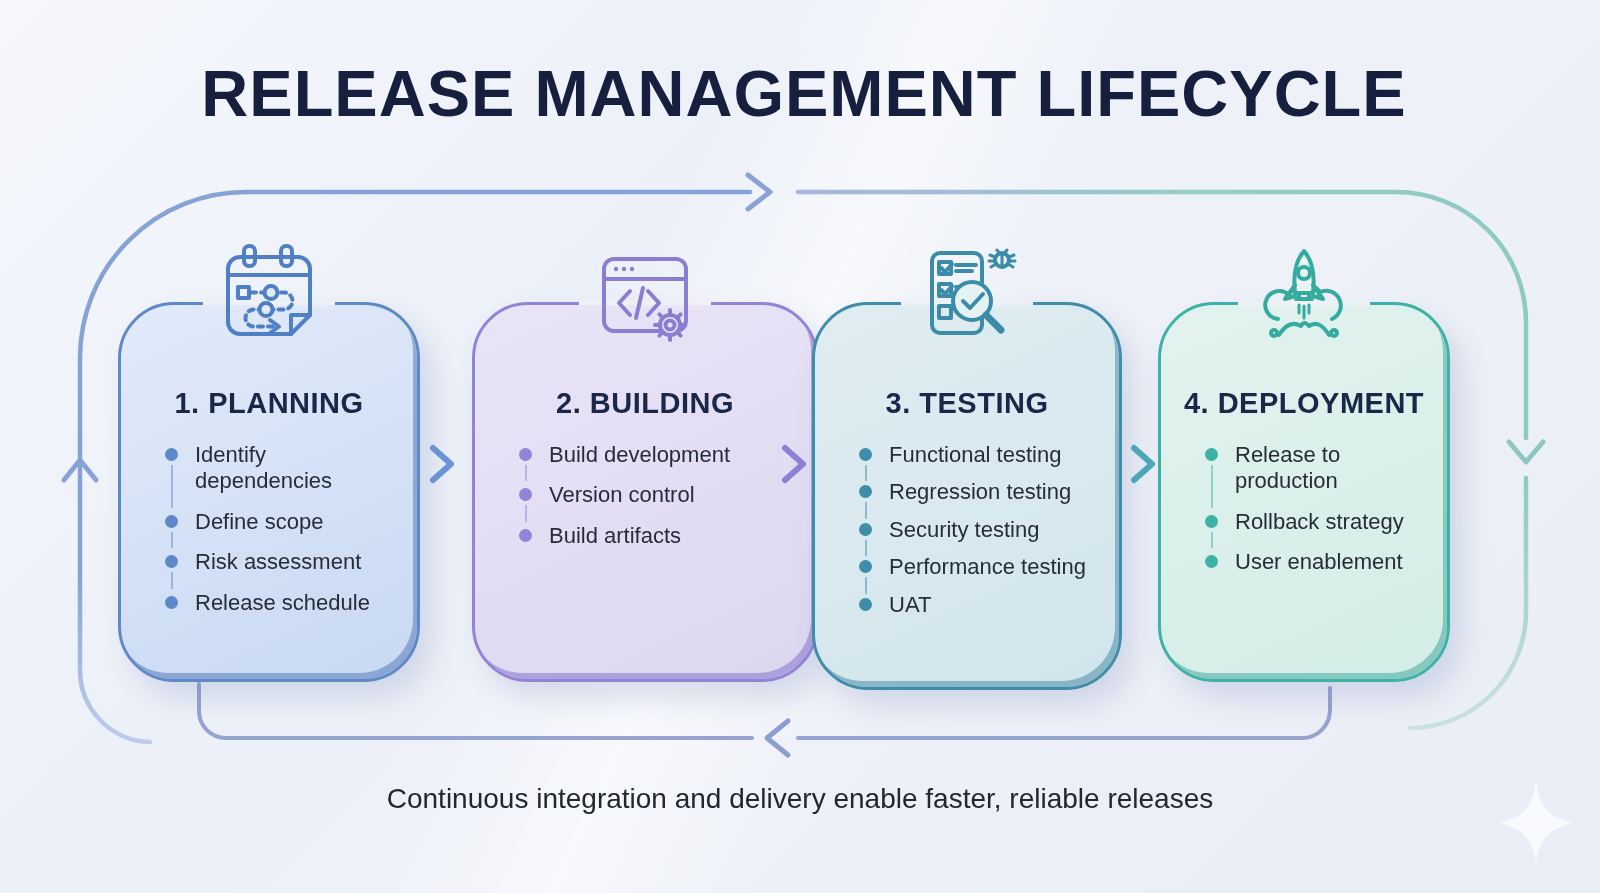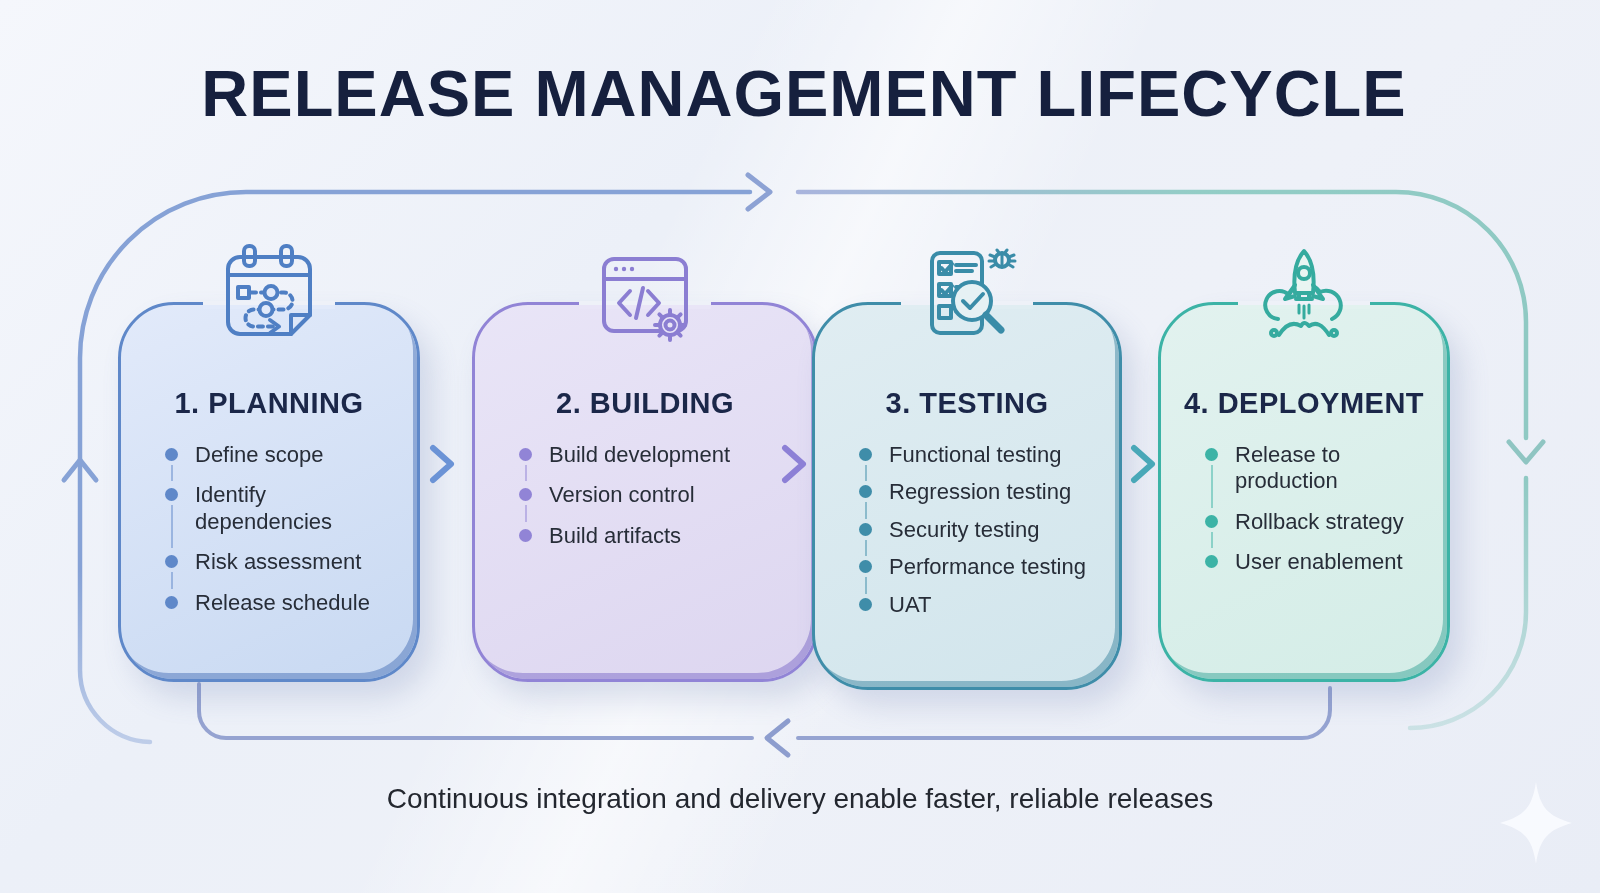"Define scope" li { order: before "Identify dependencies" -> after "Identify dependencies" }
